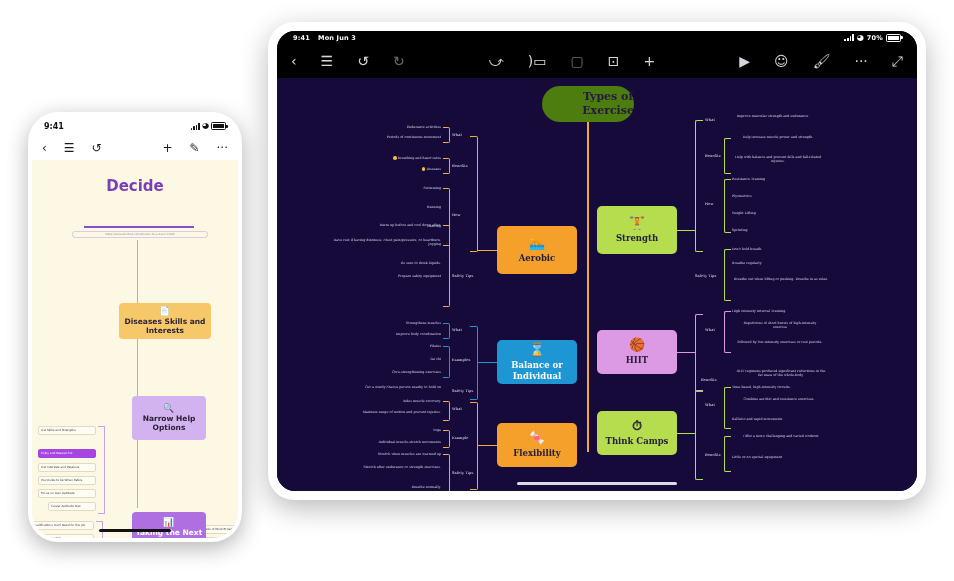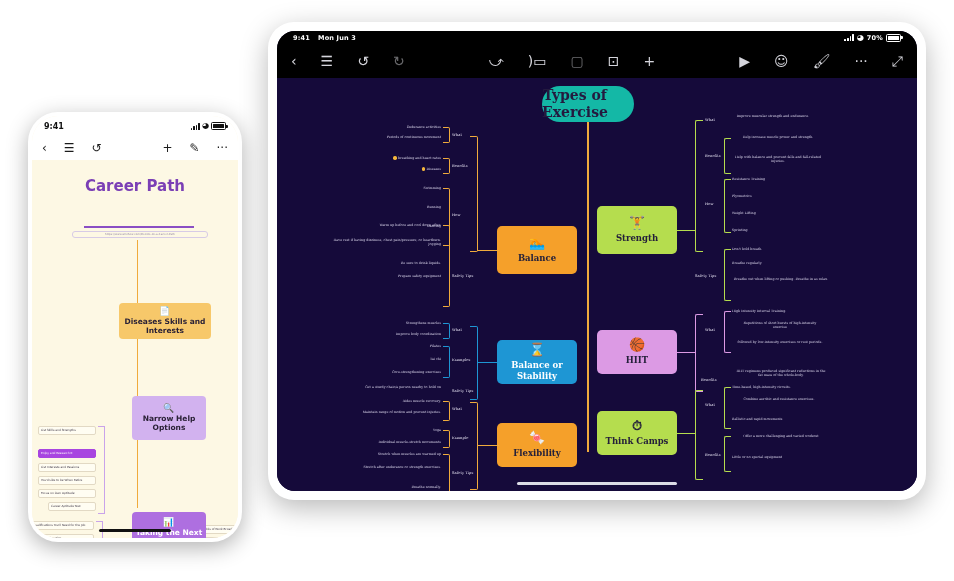"Types of" .root { background: #14b8a6 -> #4d7c0f; font-size: 14px -> 11px; justify-content: flex-start -> flex-end }
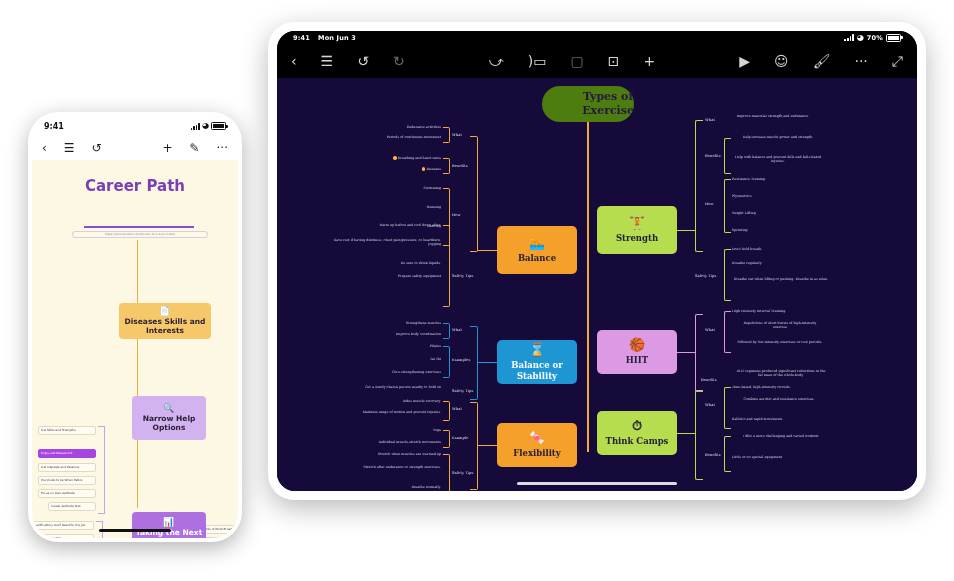"Decide" div { html: none -> <div>Decide</div> }
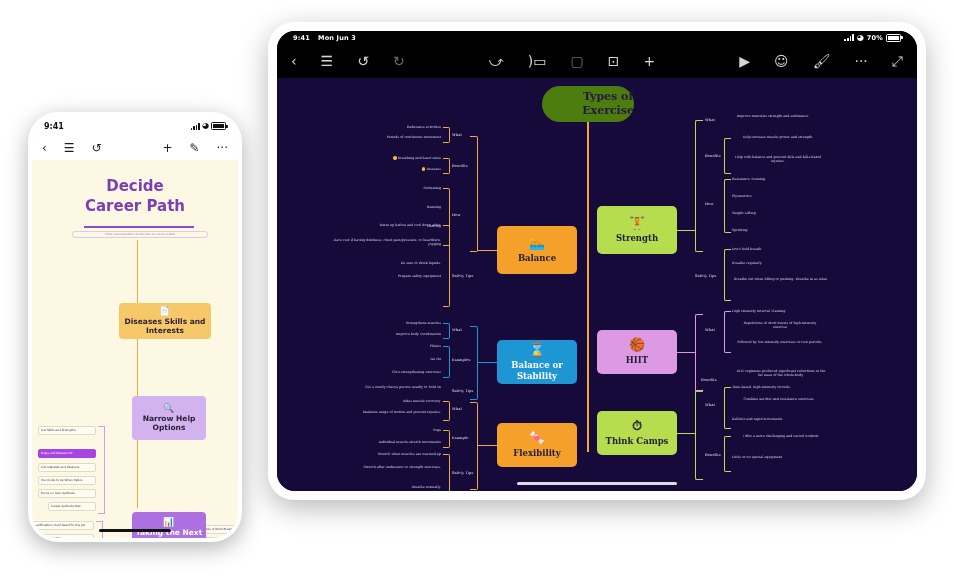"Career Path" div { html: <div>Career Path</div> -> none }
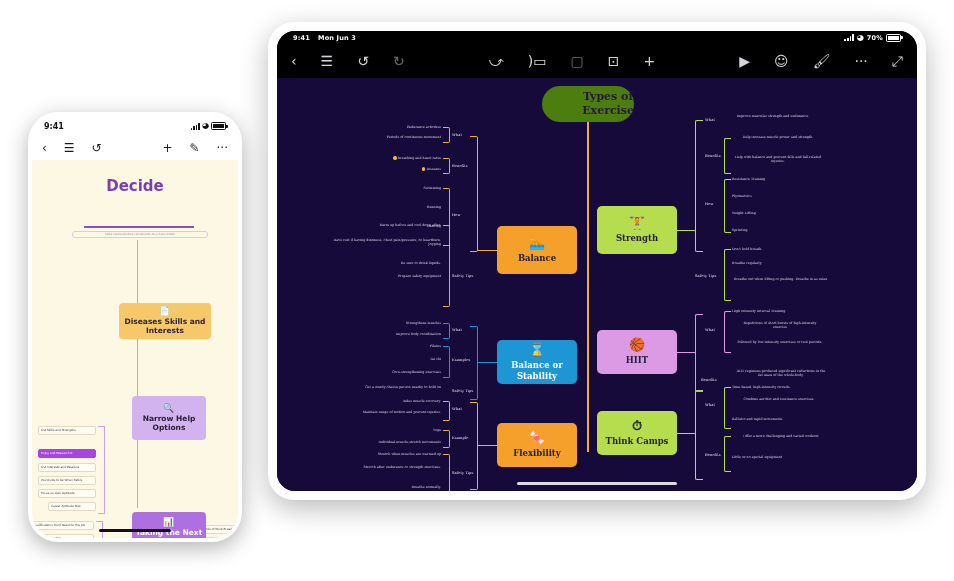"Balance" span { text: Balance -> Aerobic }
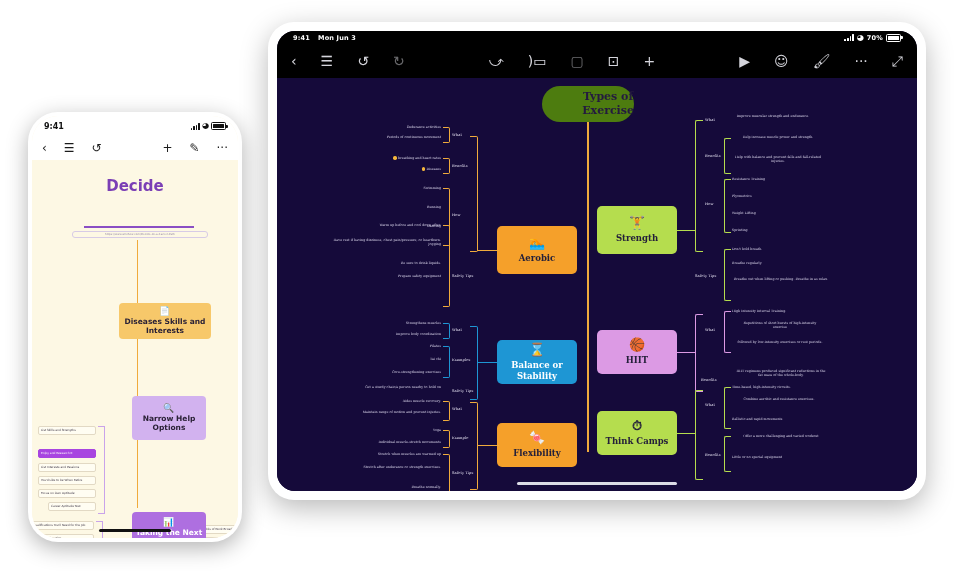"Balance or Stability" span { text: Stability -> Individual }
